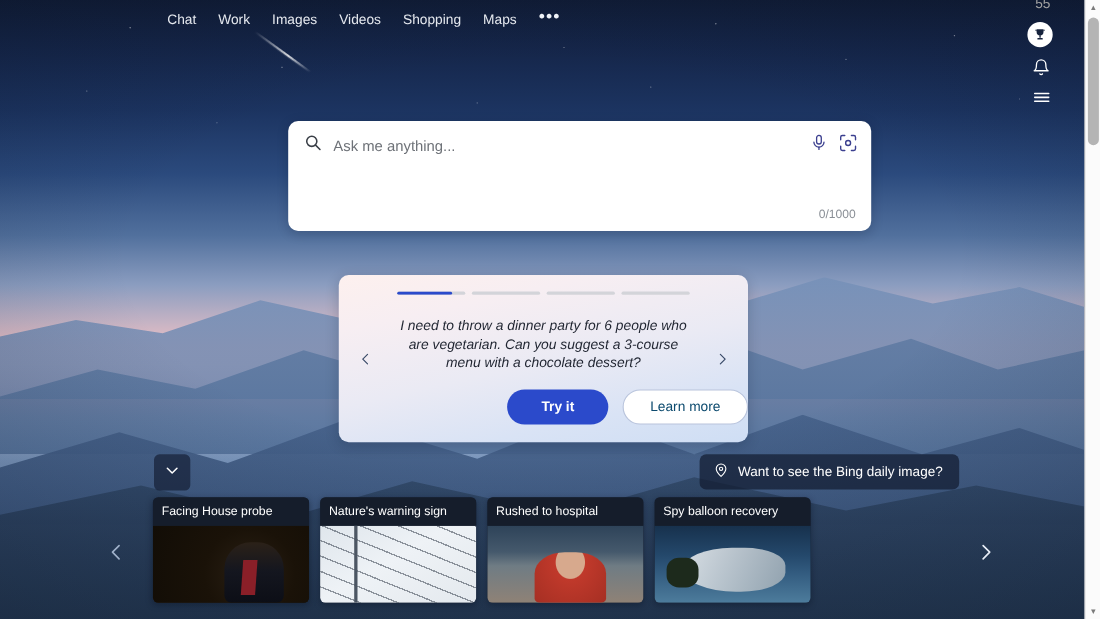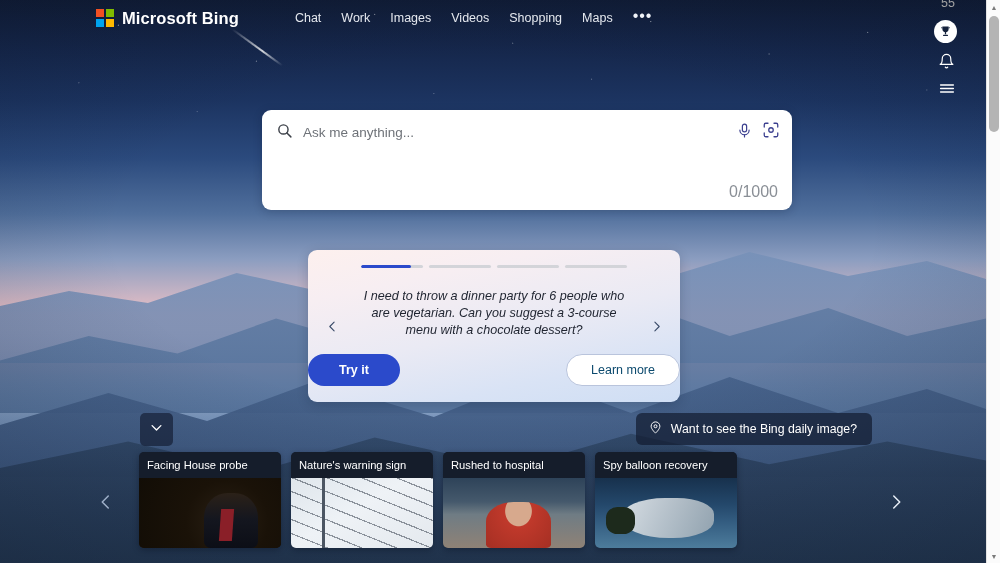"Microsoft Bing" div.brand { html: <div> <span> <i></i> <i></i> <i></i> <i></i> </span> <span>Microsoft Bing</span> </div> -> none }
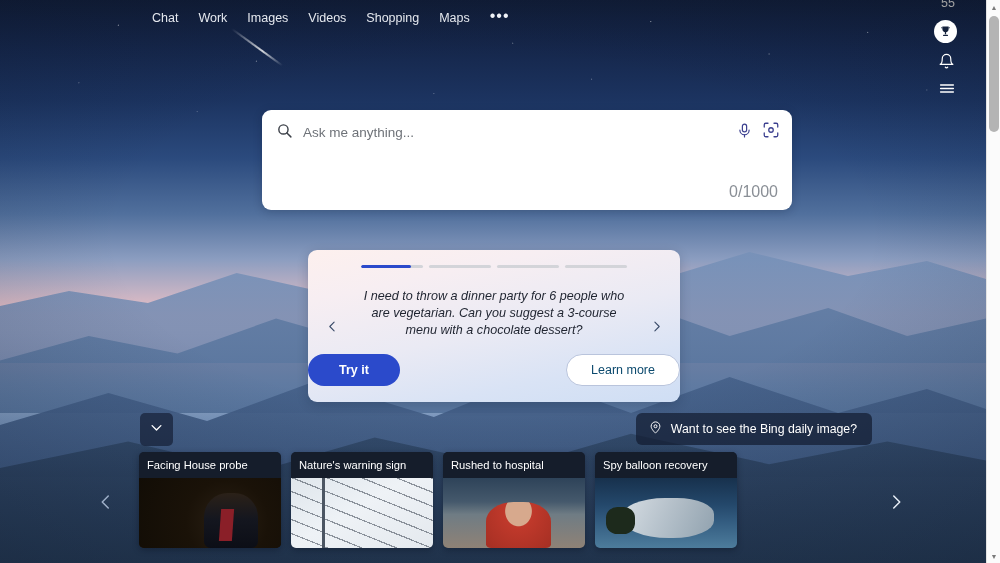"0/1000" .char-count { font-size: 16px -> 11px }
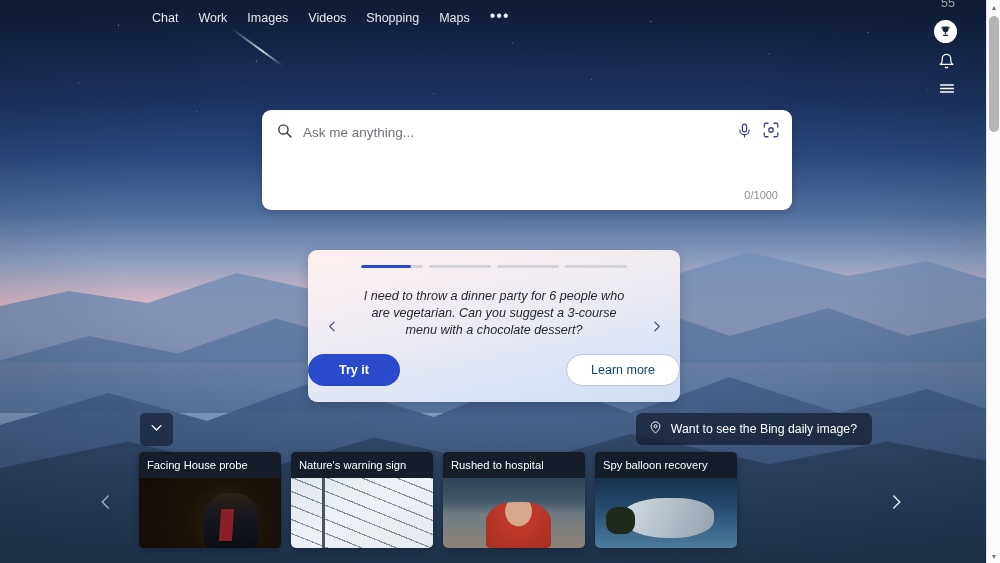"Try it" .promo-buttons { gap: none -> 13px; justify-content: space-between -> flex-end }
